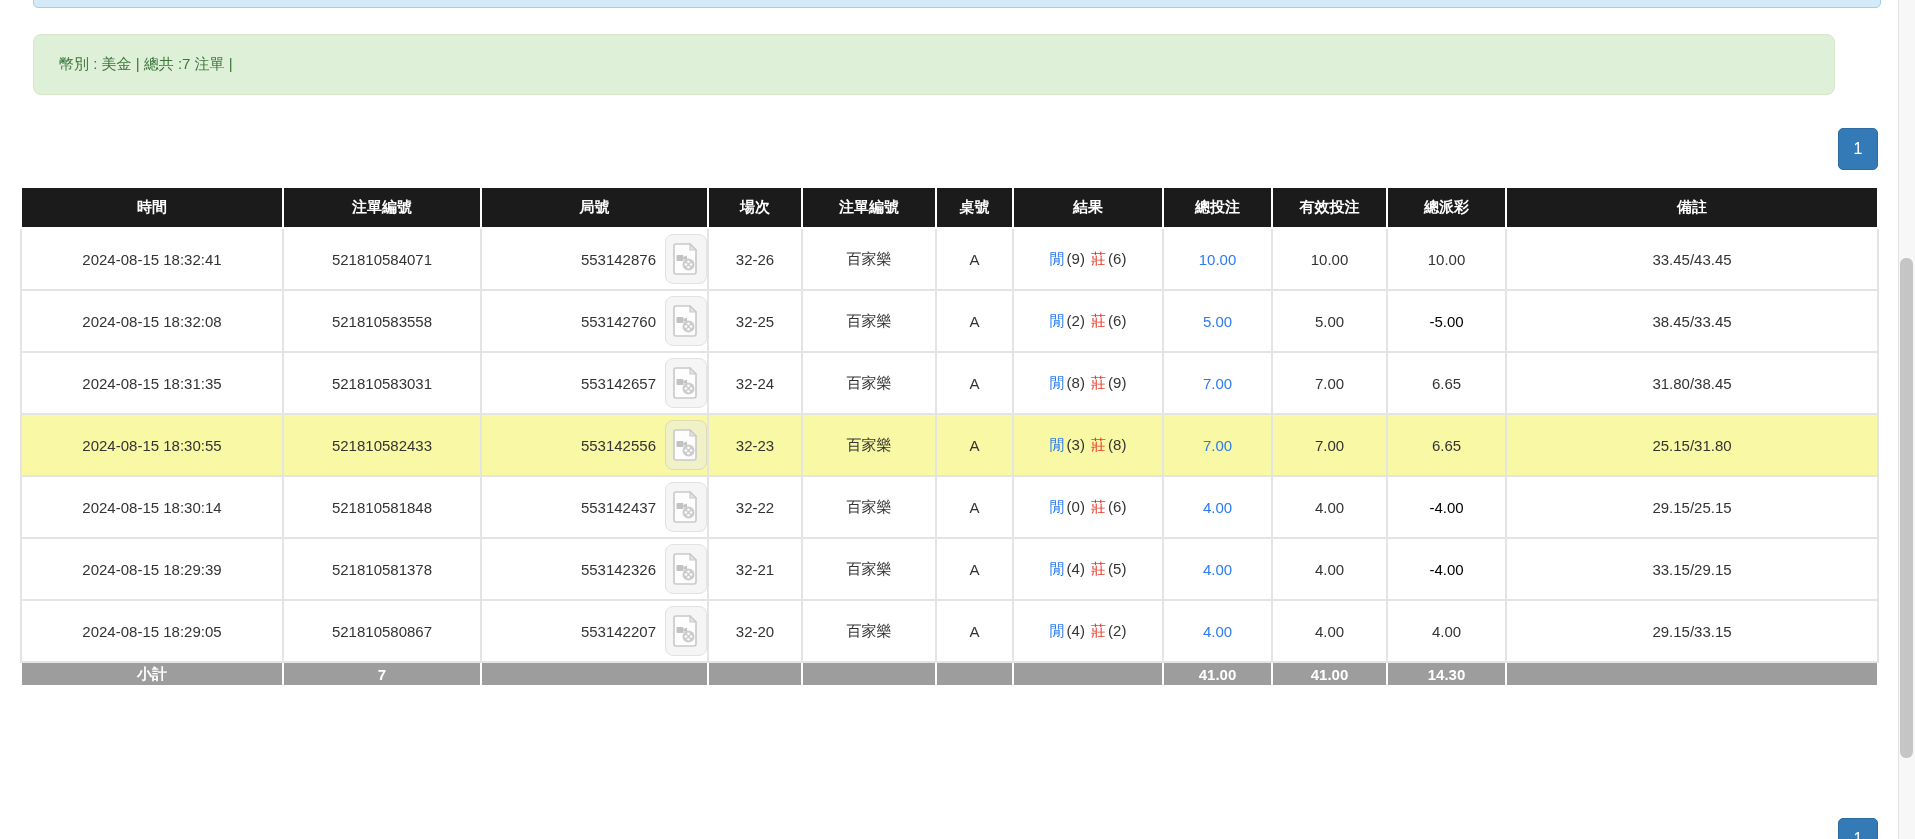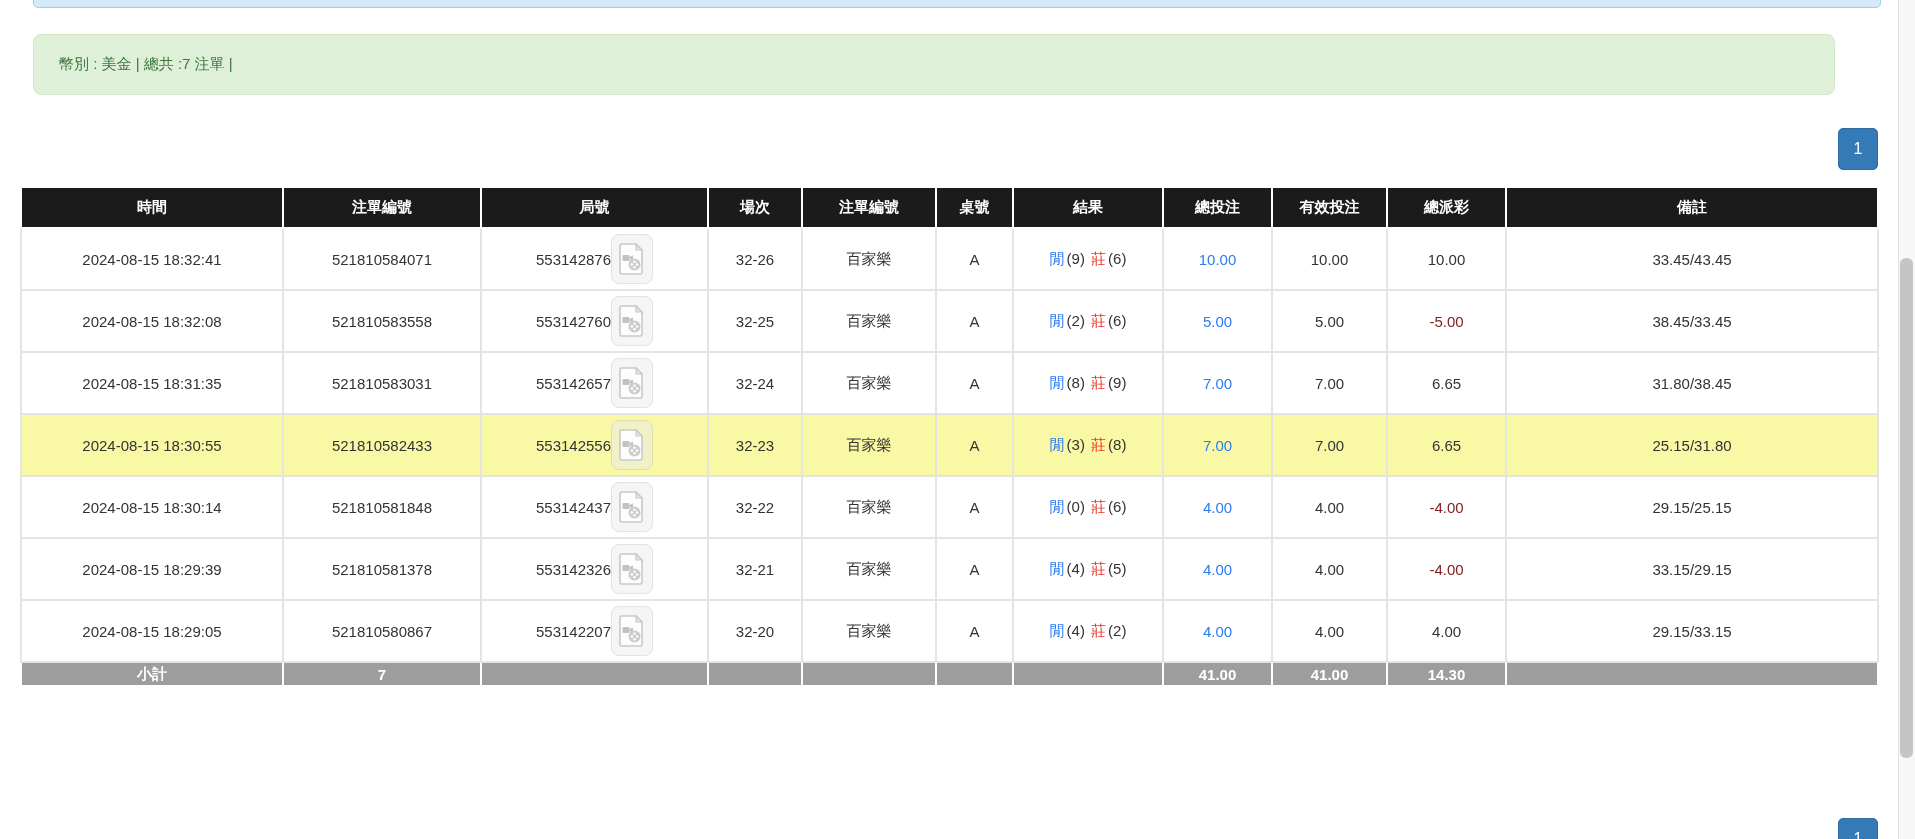"553142876" .round-cell-inner { gap: none -> 9px; justify-content: center -> flex-end }
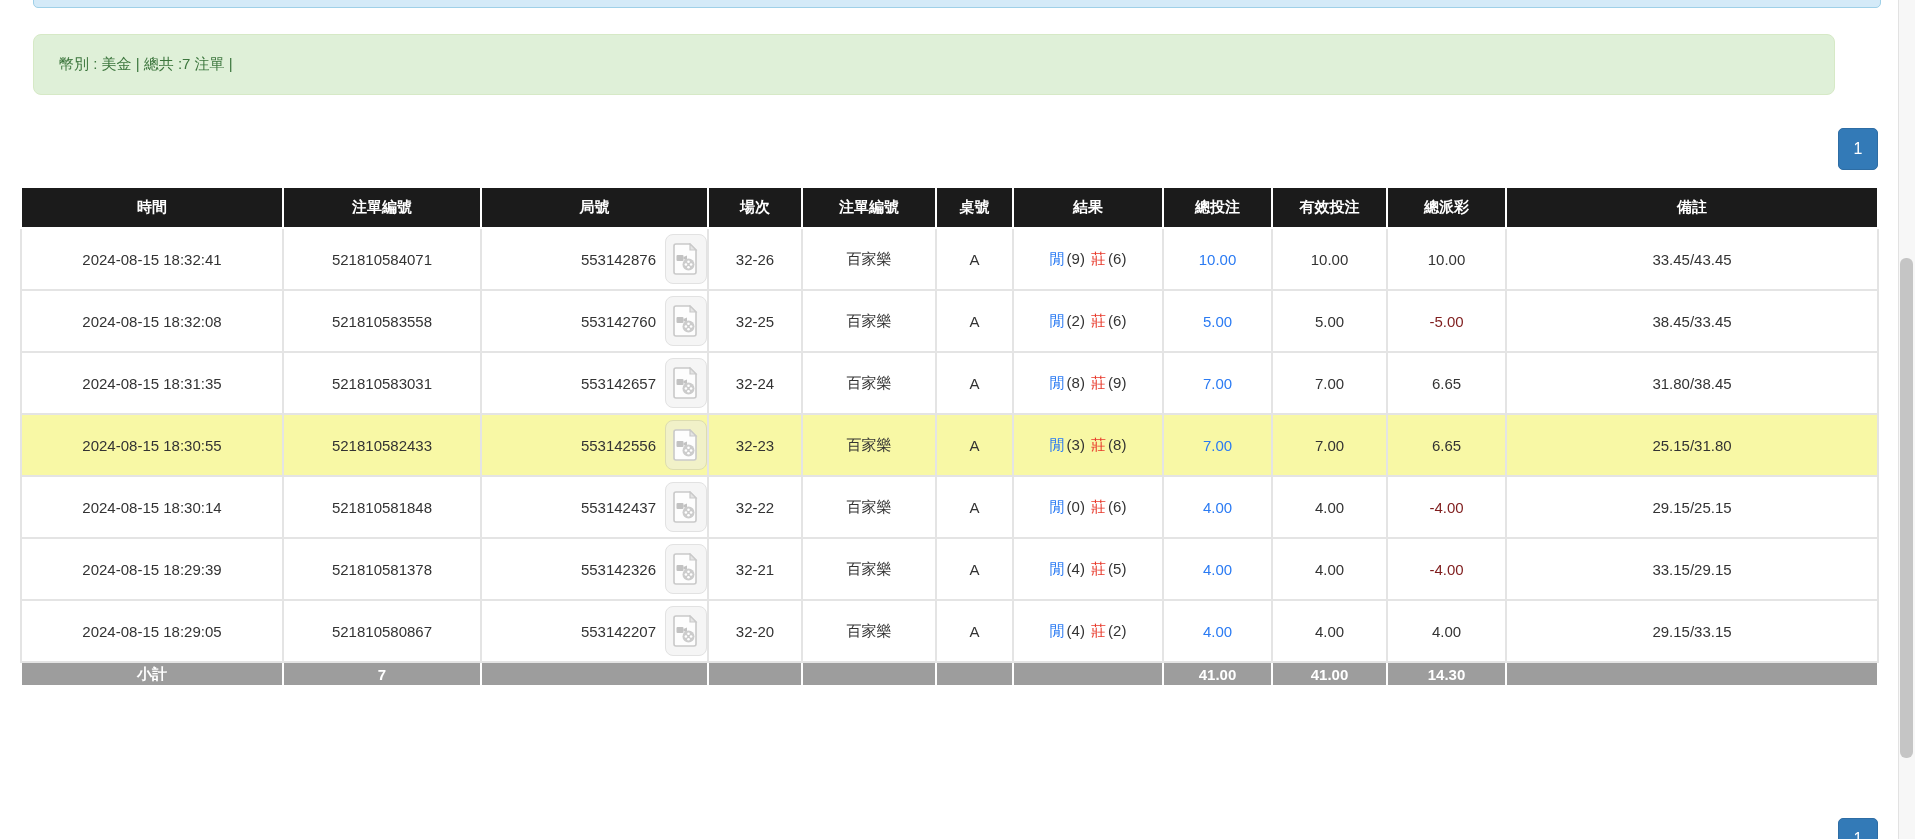"-5.00" .payout.neg { color: #7f1d1d -> #000000 }
